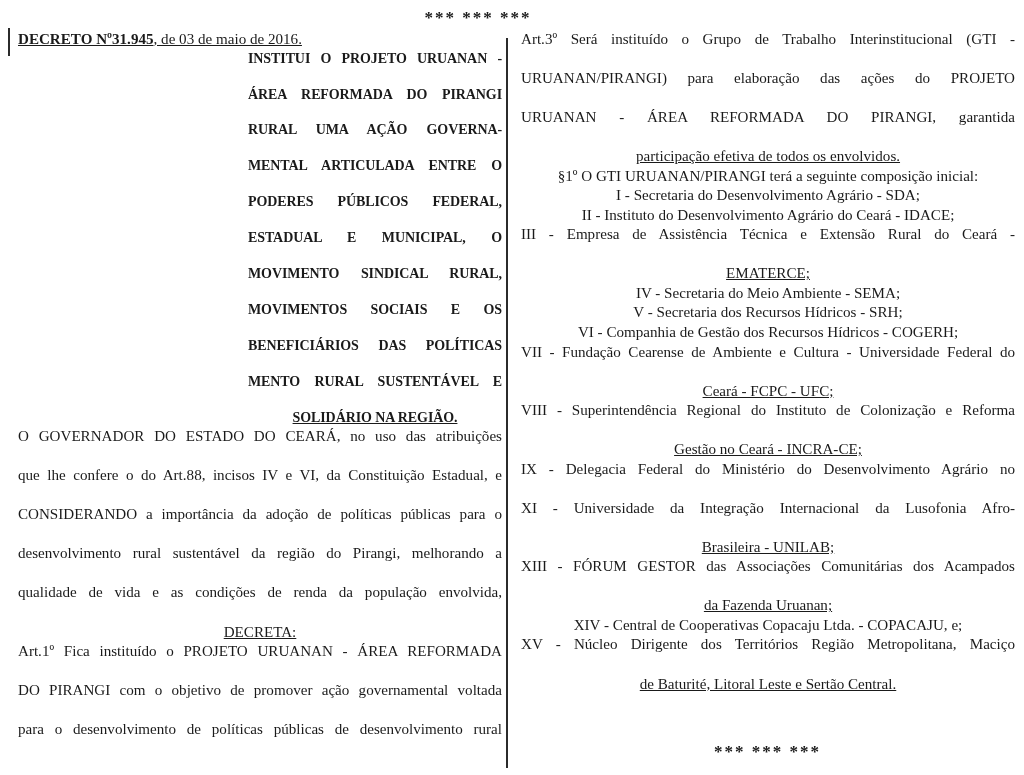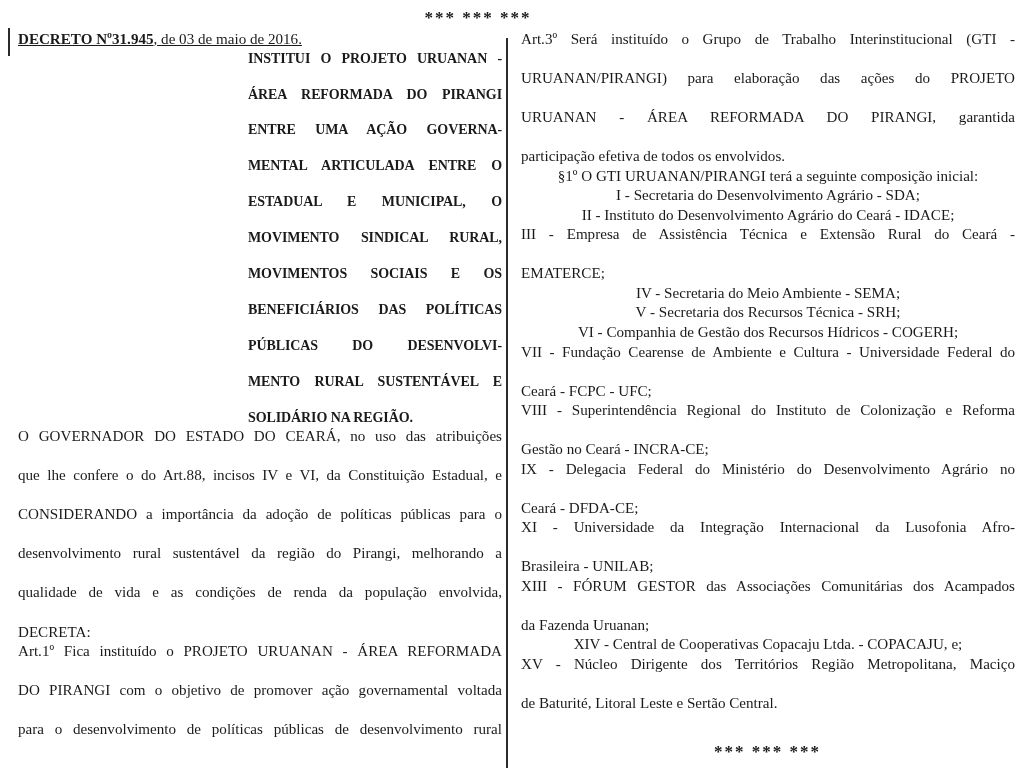"ENTRE UMA AÇÃO GOVERNA-" span.jline { text: ENTRE -> RURAL }
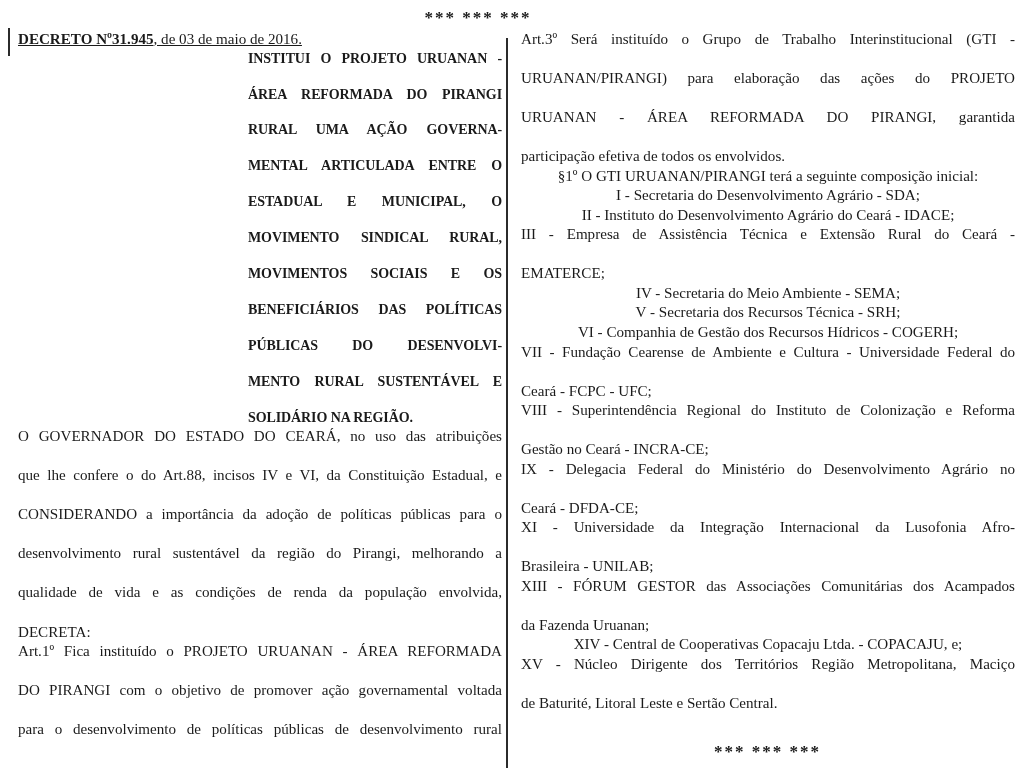"participação efetiva de todos os" .jline-last { text-align: left -> center; text-decoration: none -> underline }
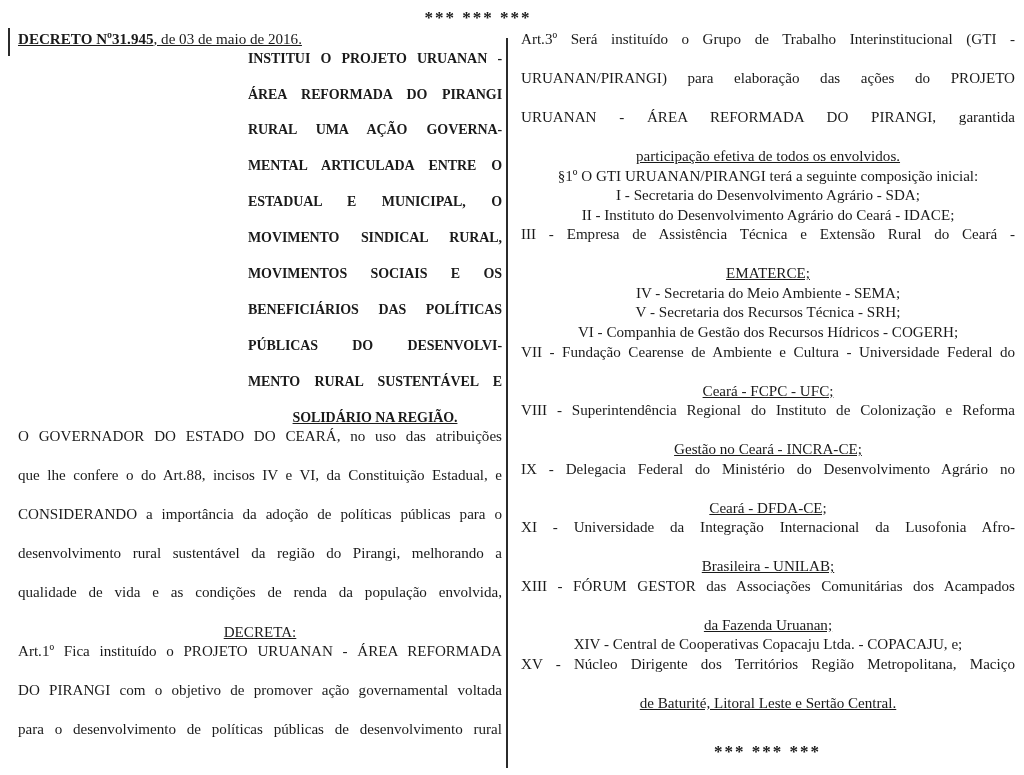"PODERES PÚBLICOS FEDERAL," span.jline { html: none -> <span>PODERES PÚBLICOS FEDERAL,</span> }
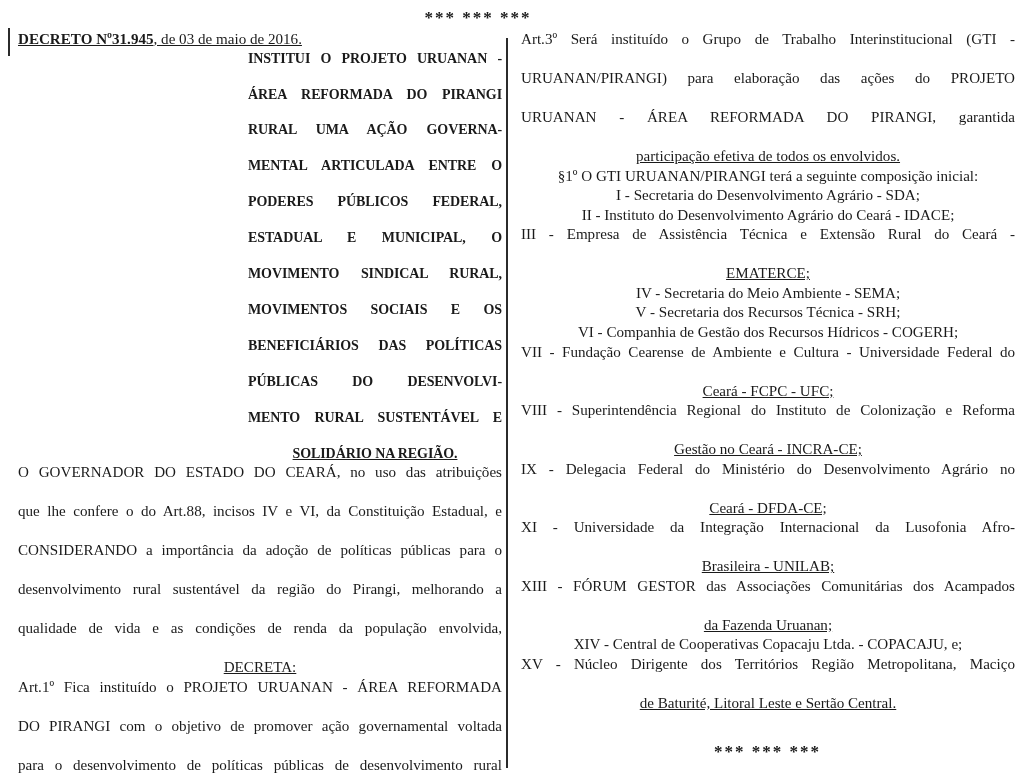"V - Secretaria dos Recursos" p.last-line-left { text: Técnica -> Hídricos }
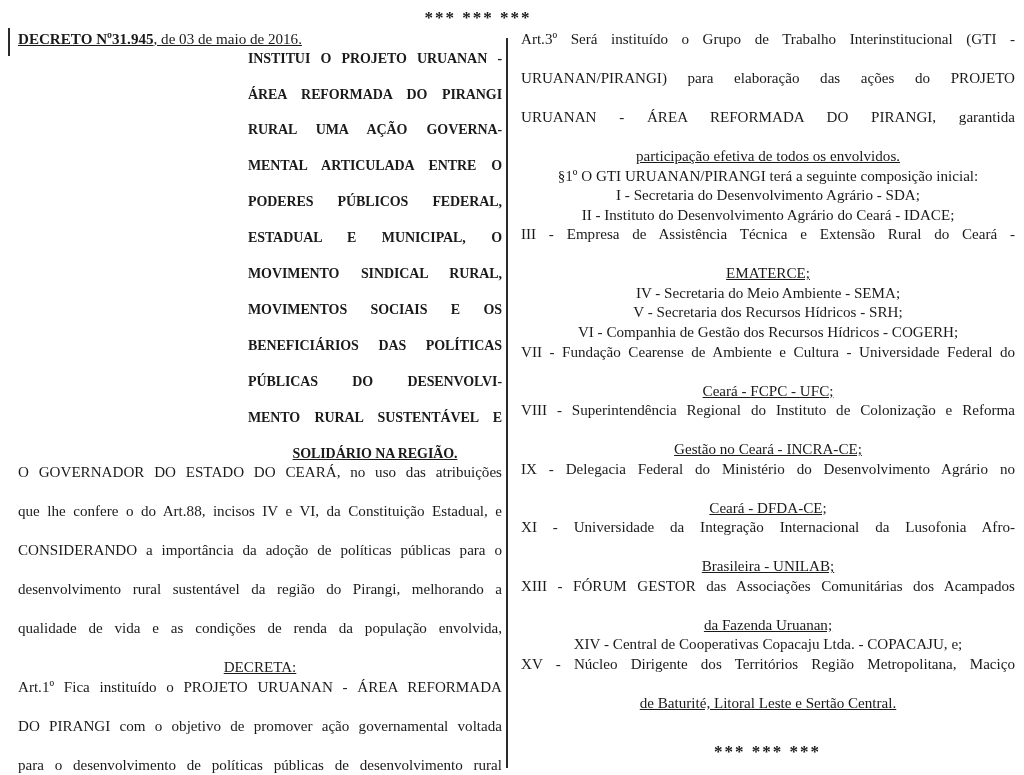"PÚBLICAS DO DESENVOLVI-" span.jline { html: <span>PÚBLICAS DO DESENVOLVI-</span> -> none }
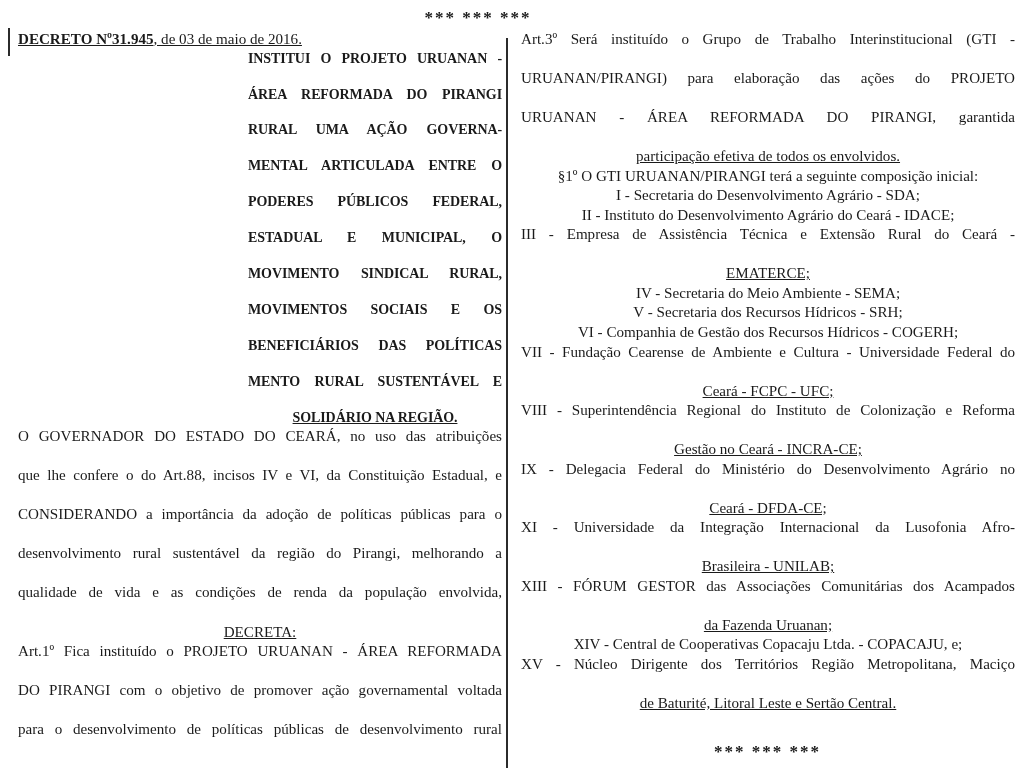"Ceará - DFDA-CE;" span.jline-last { html: <span>Ceará - DFDA-CE;</span> -> none }
